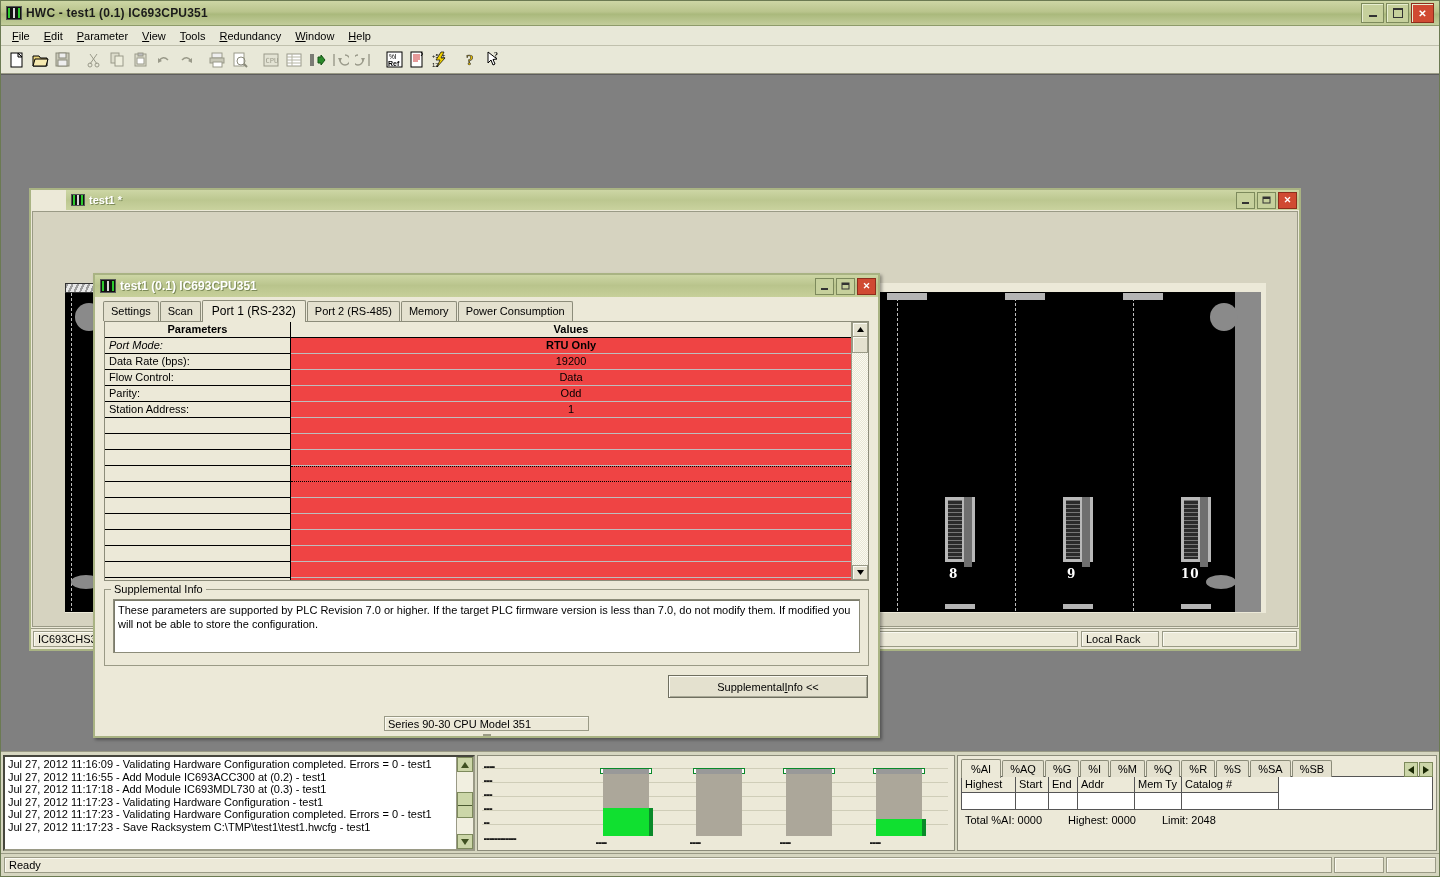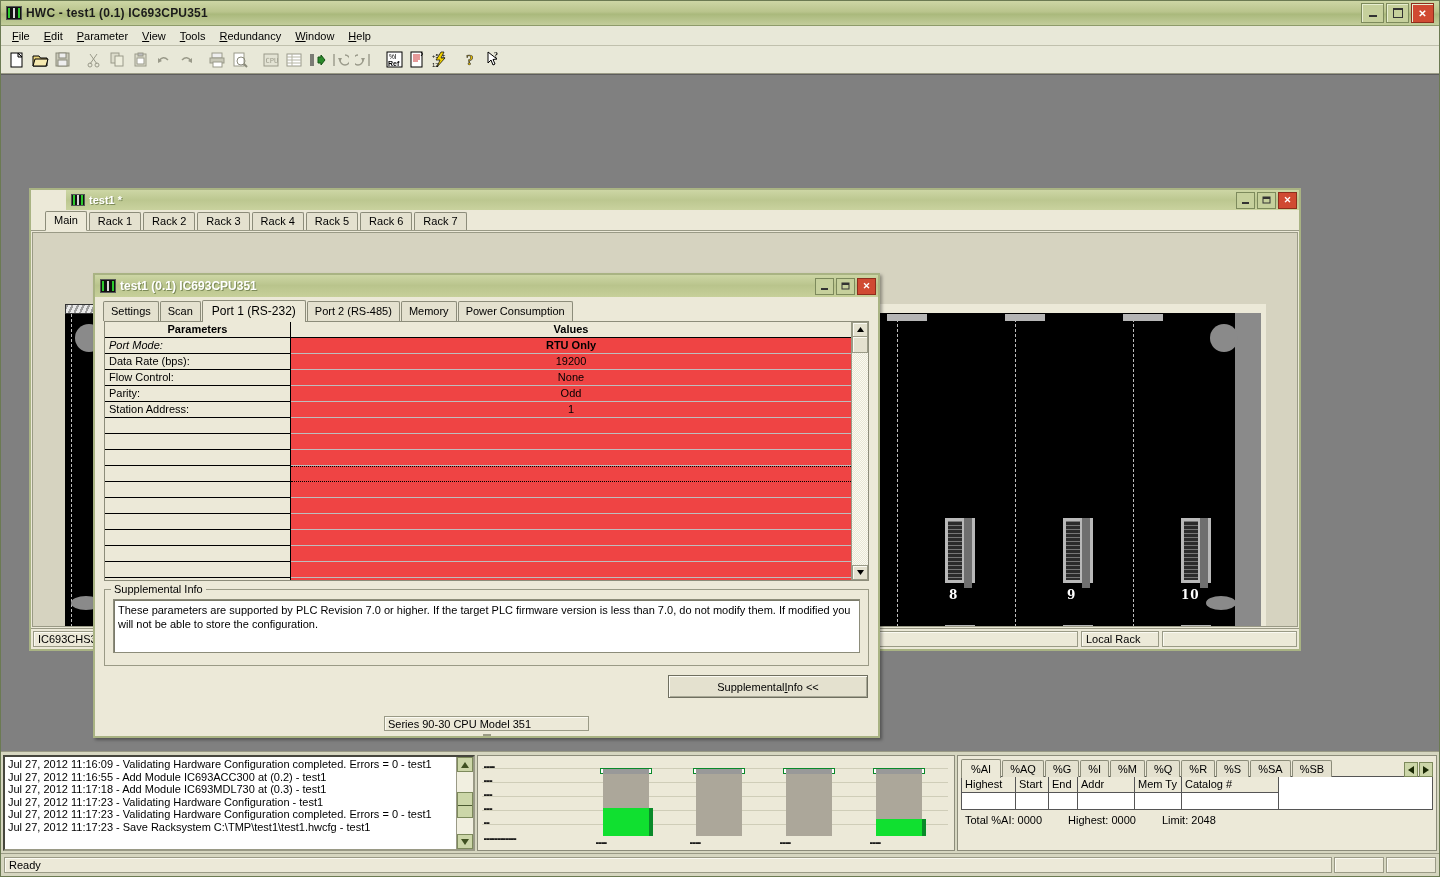"Main" div.mdi-tabs { html: <div> <div>Main</div> <div>Rack 1</div> <div>Rack 2</div> <div>Rack 3</div> <div>Rack 4</div> <div>Rack 5</div> <div>Rack 6</div> <div>Rack 7</div> </div> -> none }
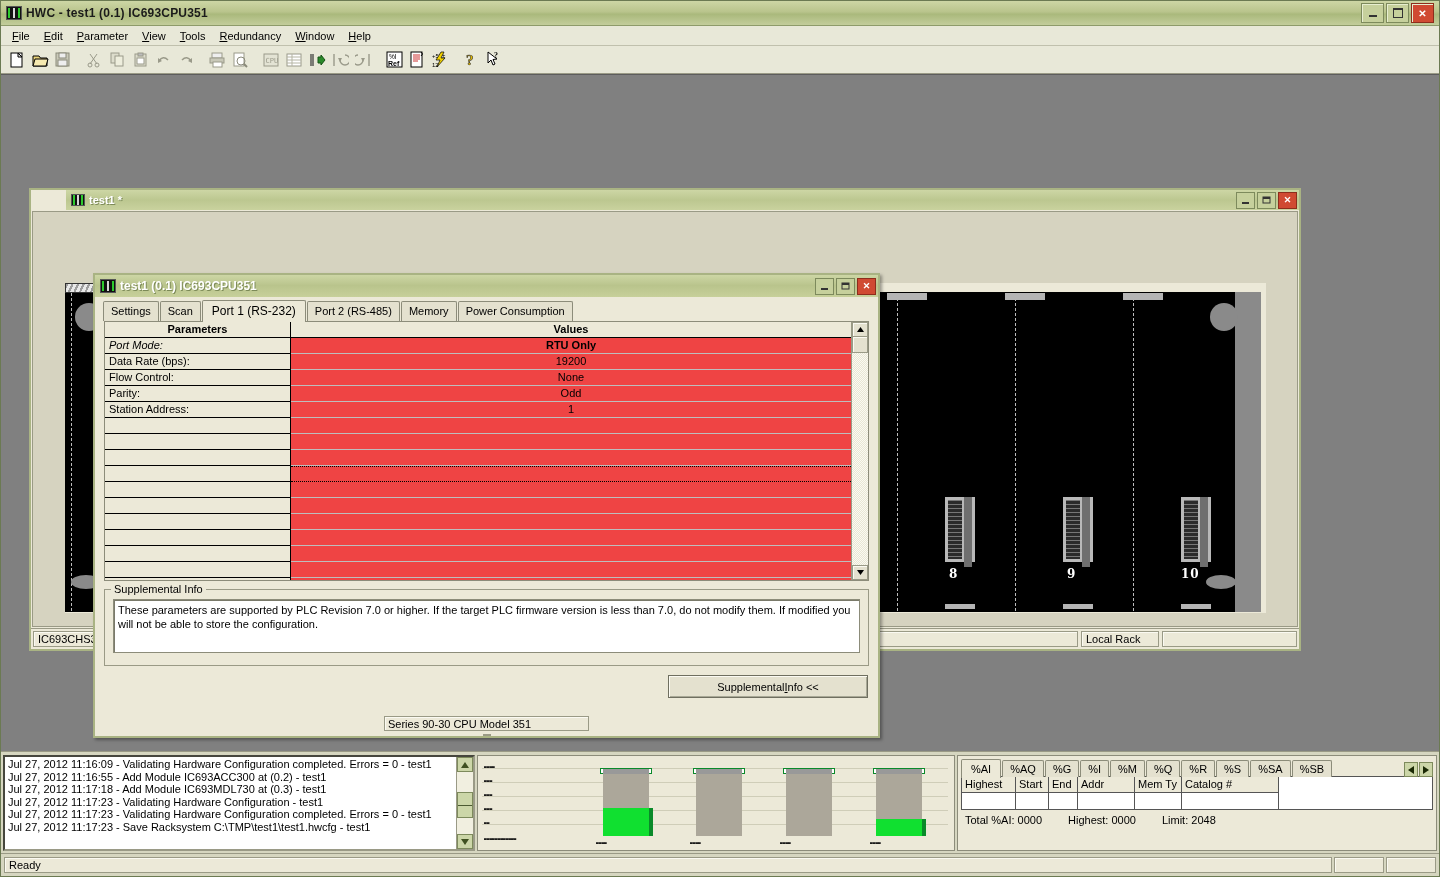"None" div.gc-v { text: None -> Data }
